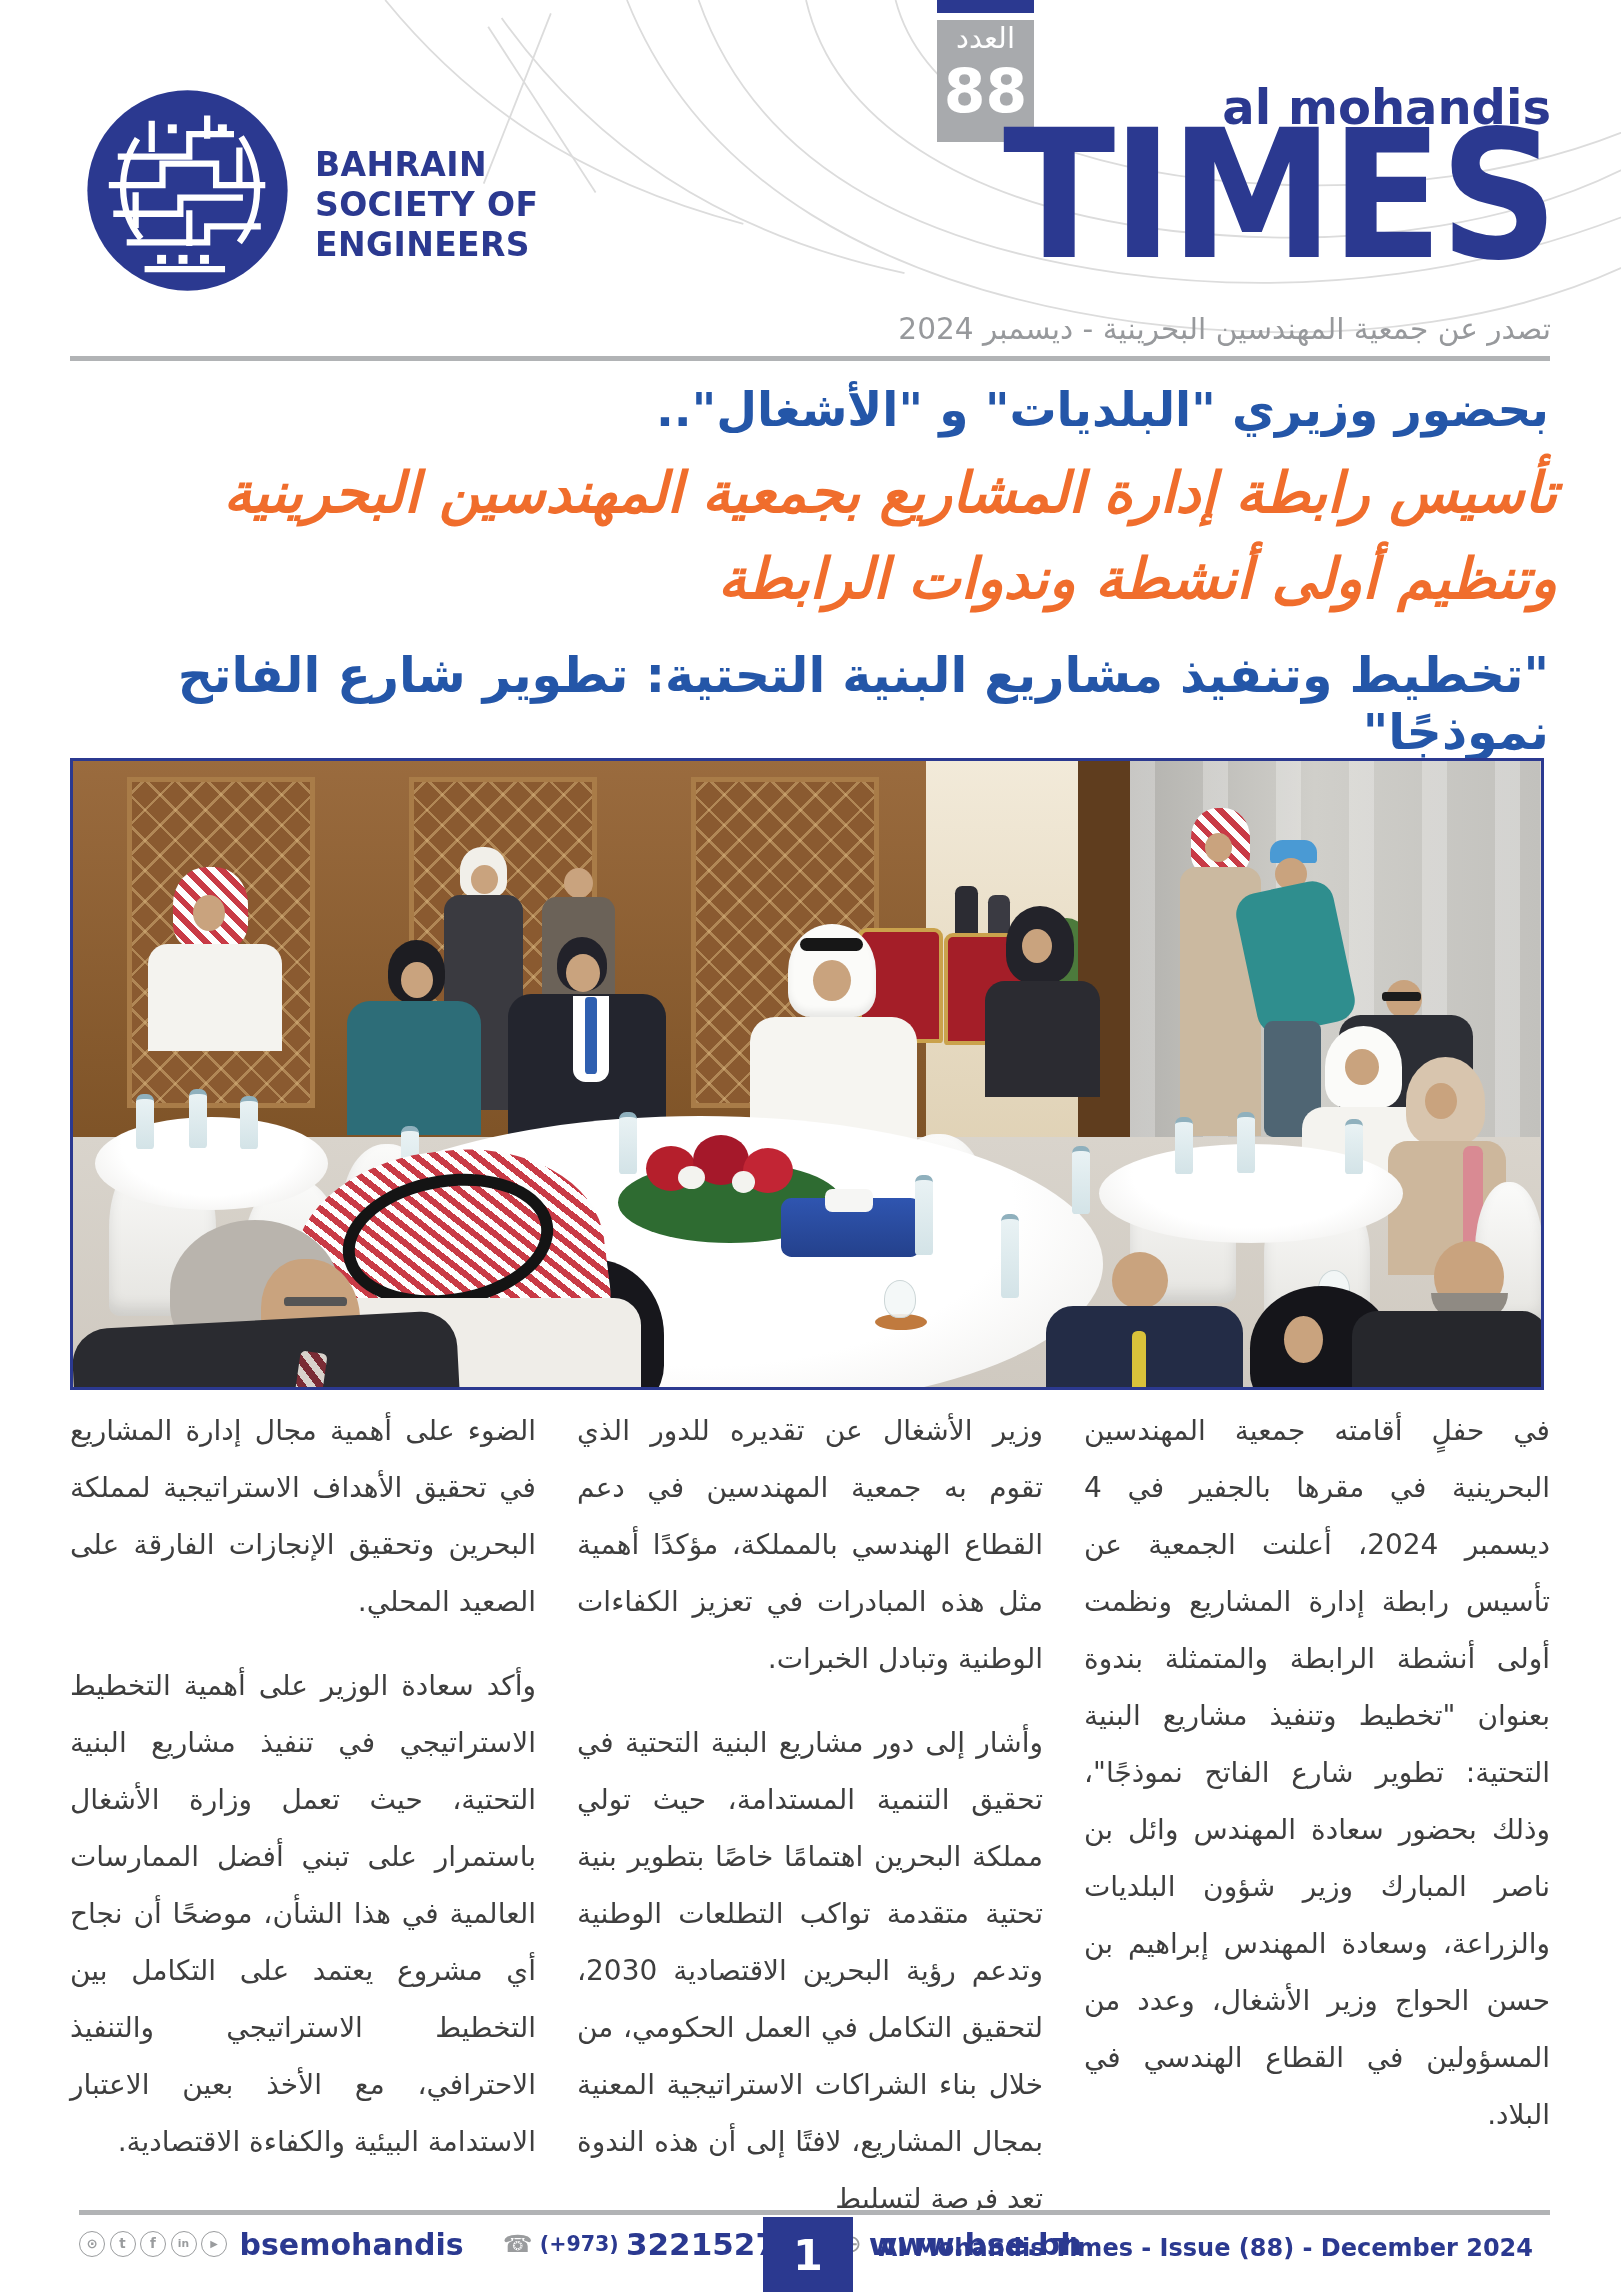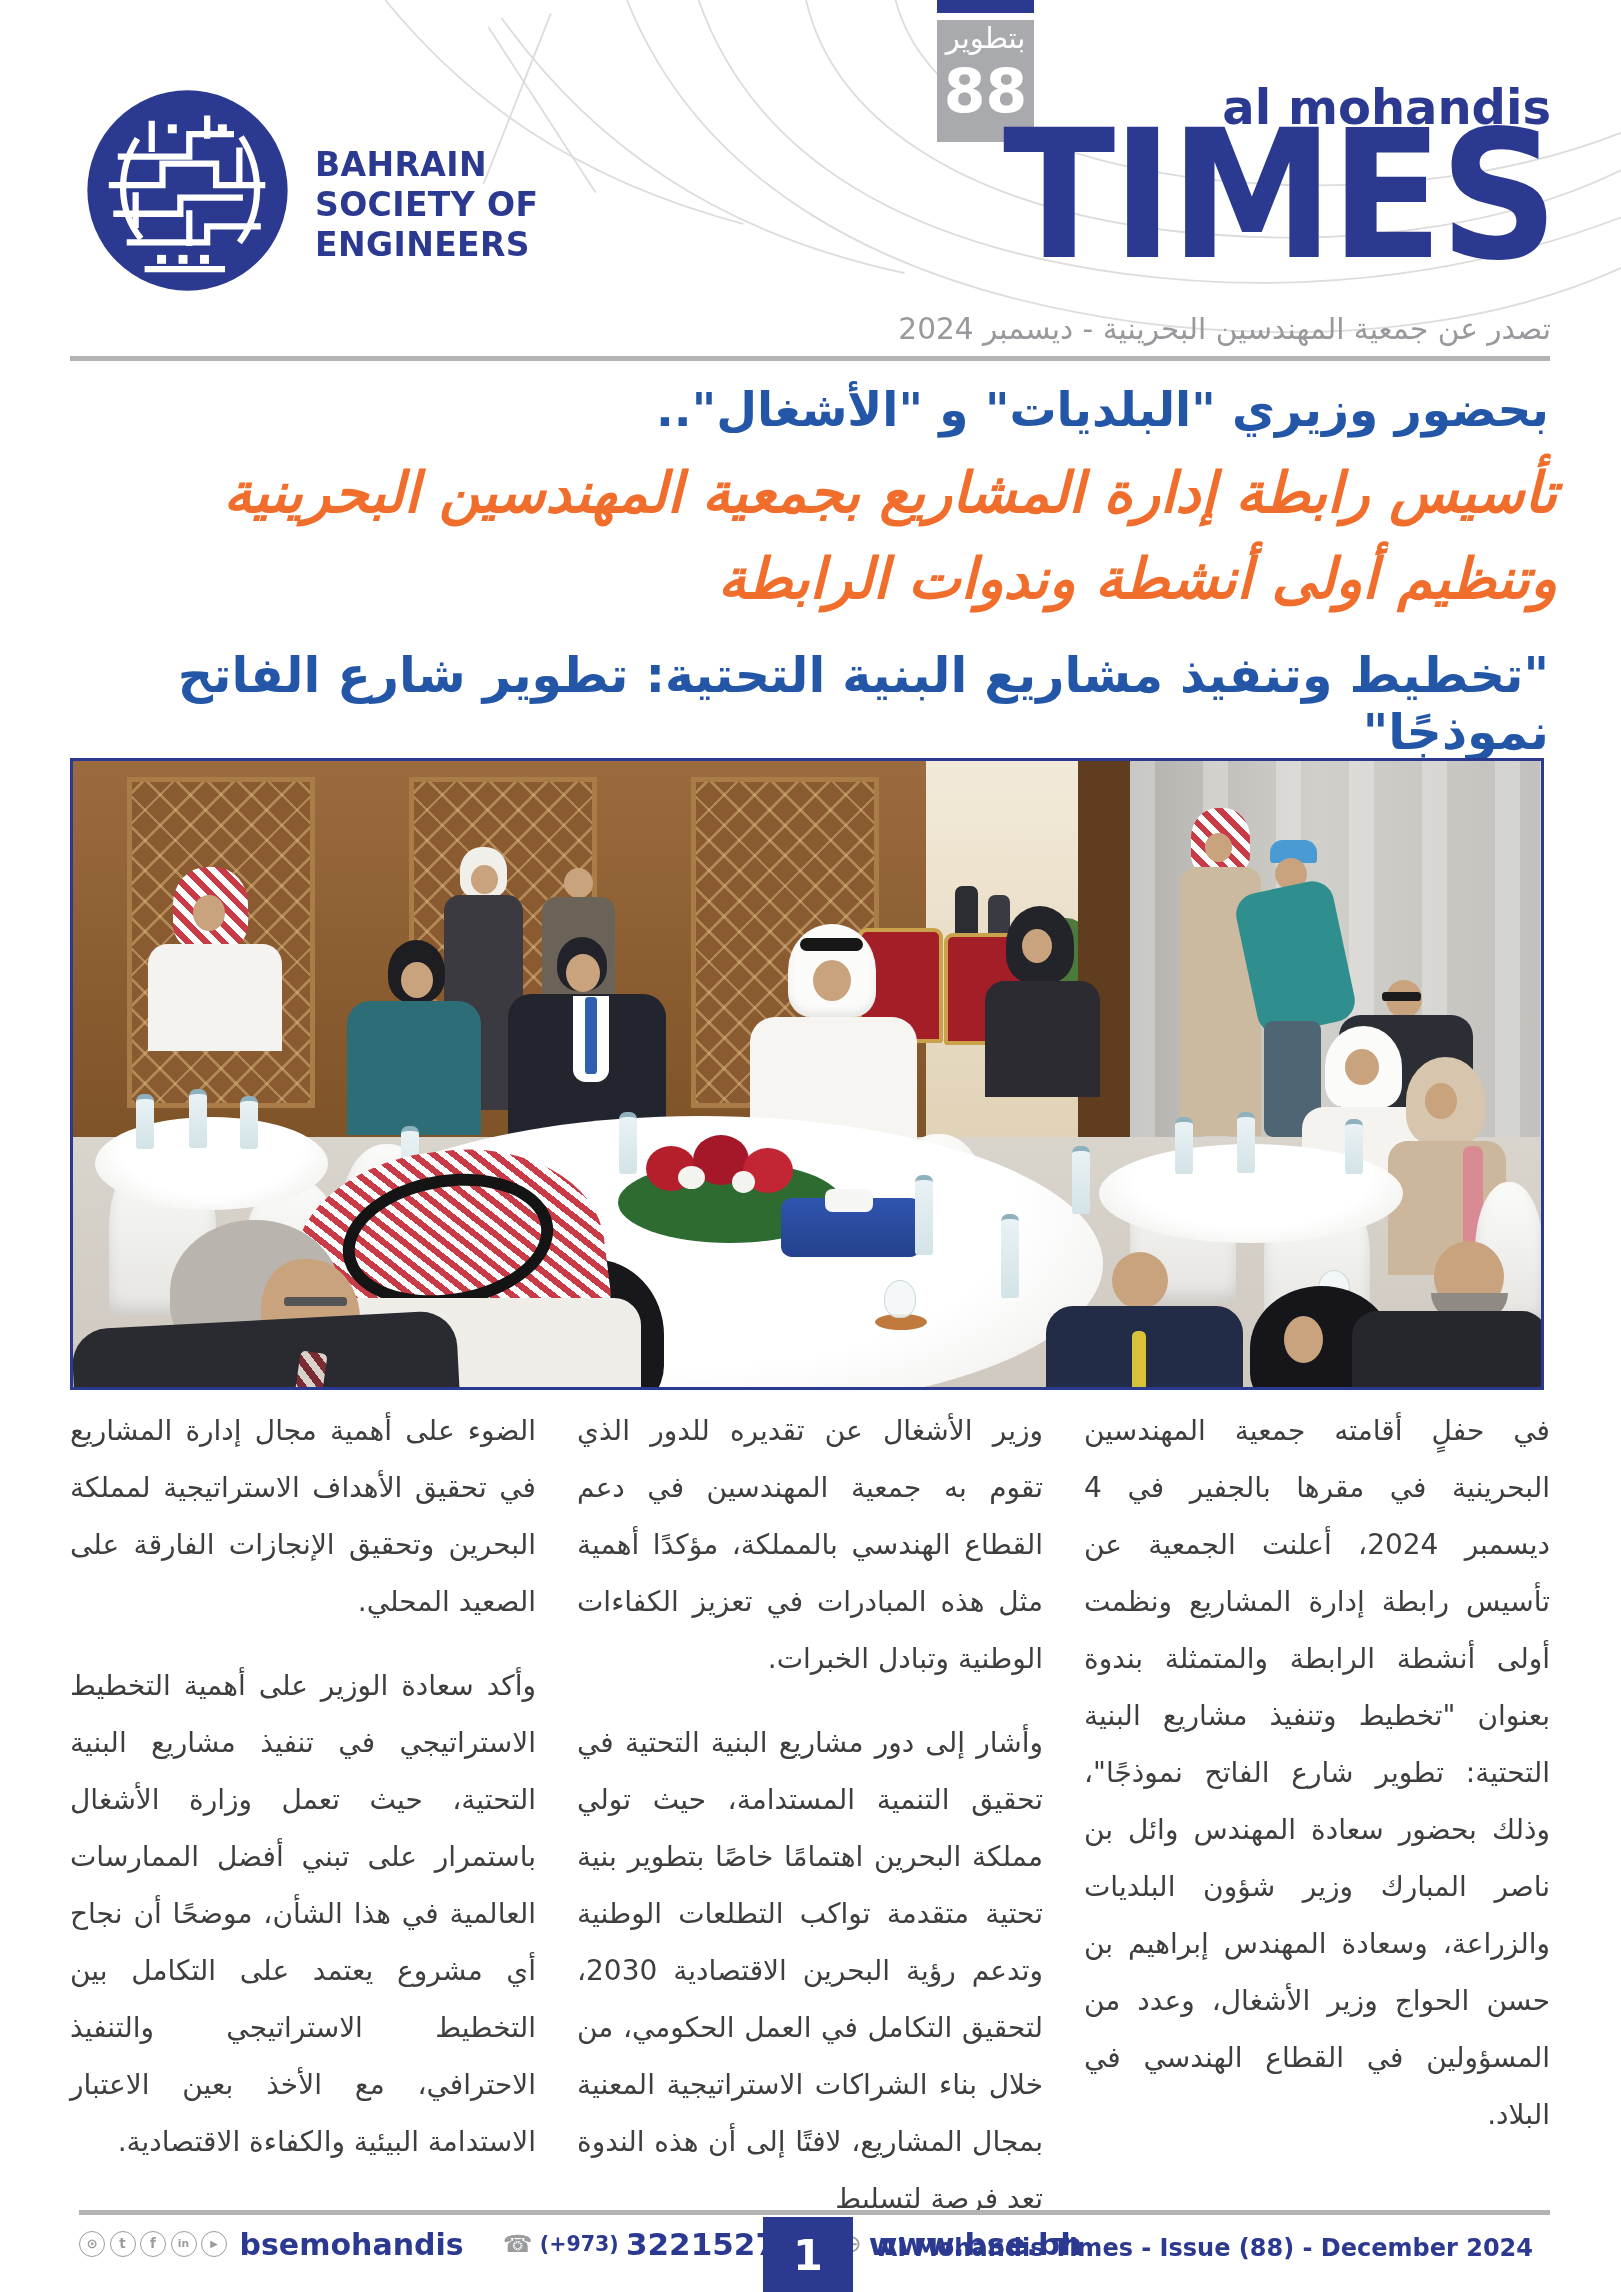"بتطوير" div.badge-label { text: بتطوير -> العدد }
